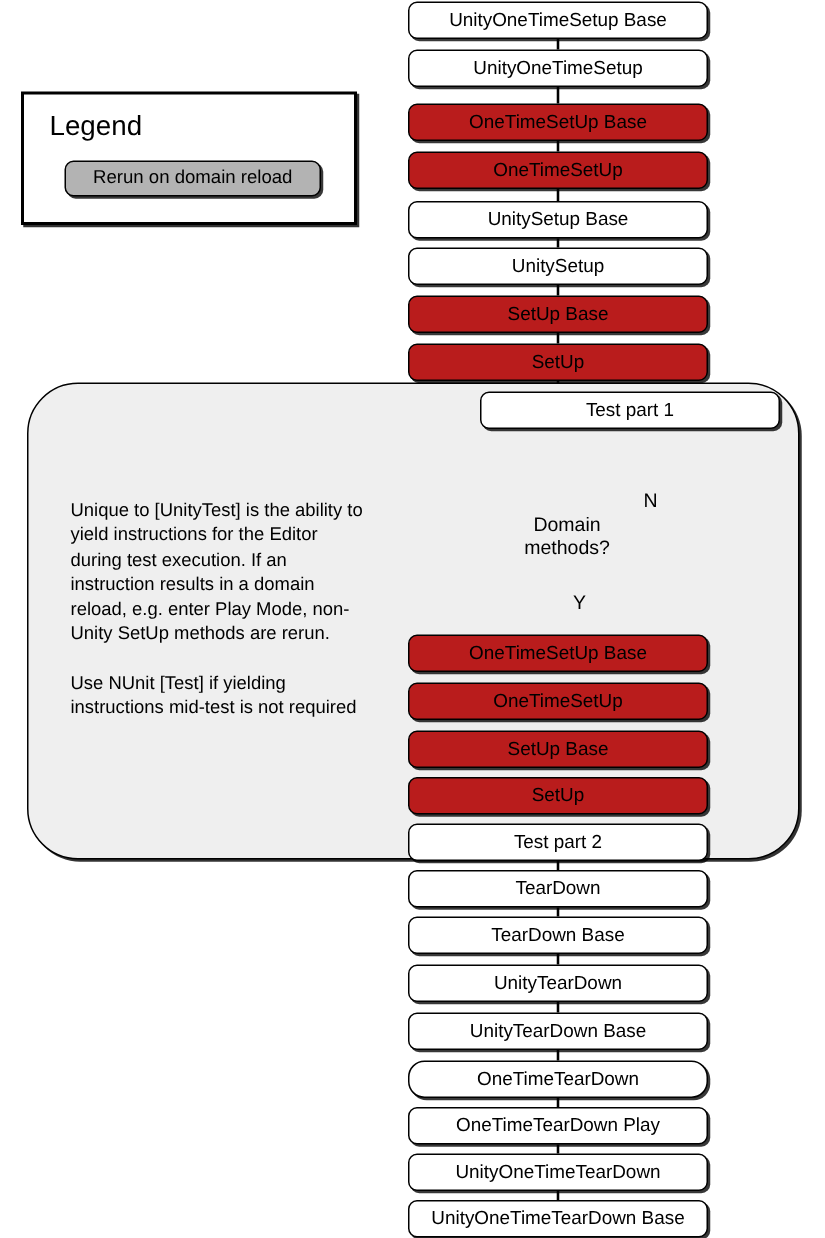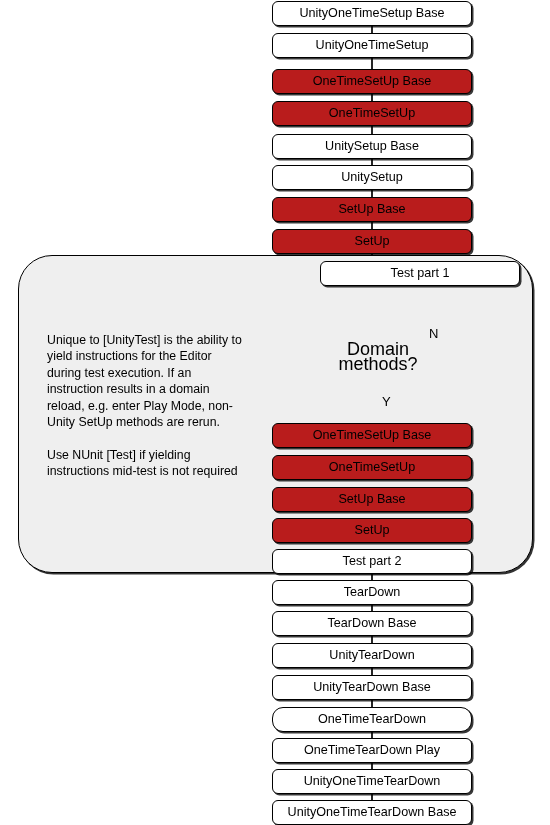"Legend" div { html: none -> <div> <div>Legend</div> <div>Rerun on domain reload</div> </div> }
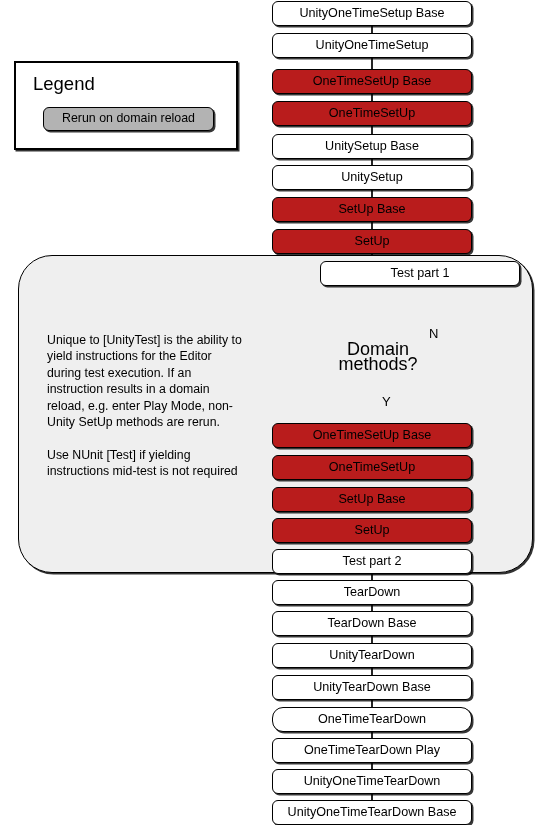"Domain" .diamond-label { font-size: 18px -> 13px }
